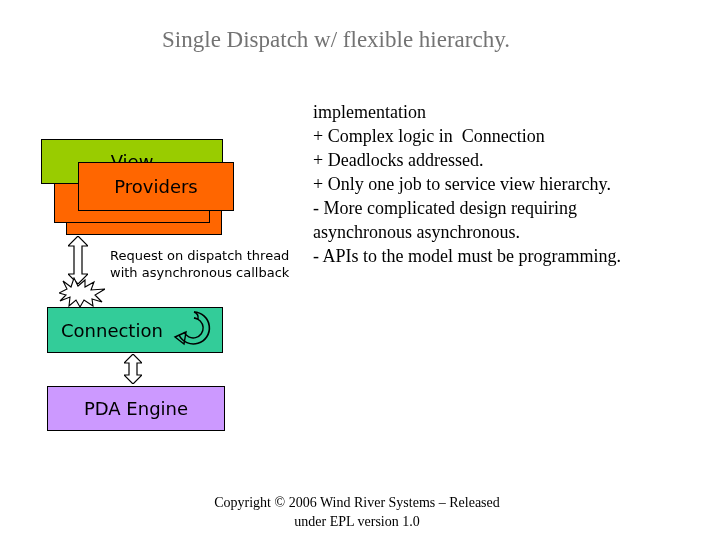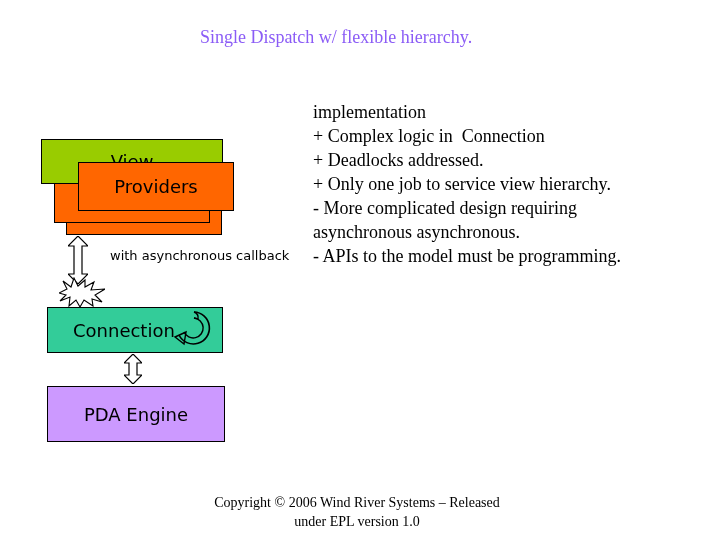"Single Dispatch w/ flexible hierarchy." .title { color: #8b5cf6 -> #737373; font-size: 18px -> 23px }
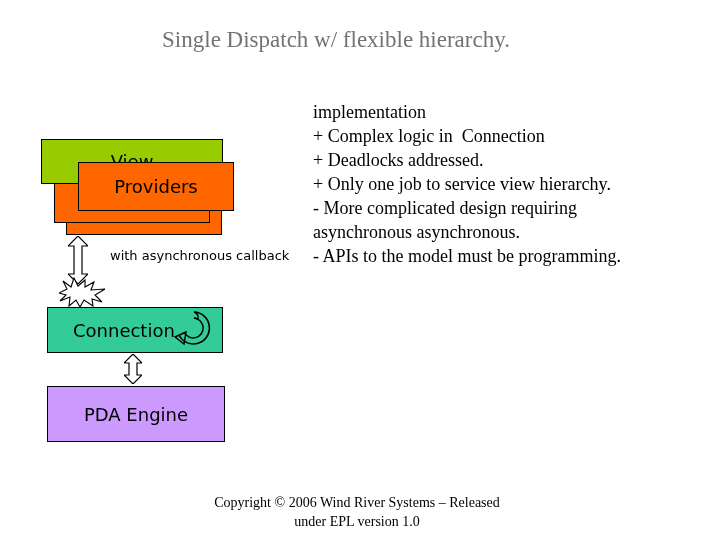"Request on dispatch thread" div { html: none -> <div>Request on dispatch thread</div> }
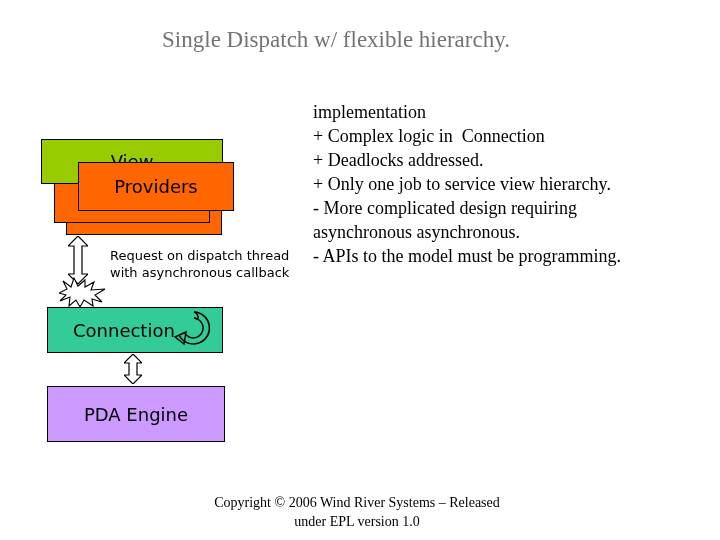"Connection" .box.left-label { padding-left: 25px -> 13px }
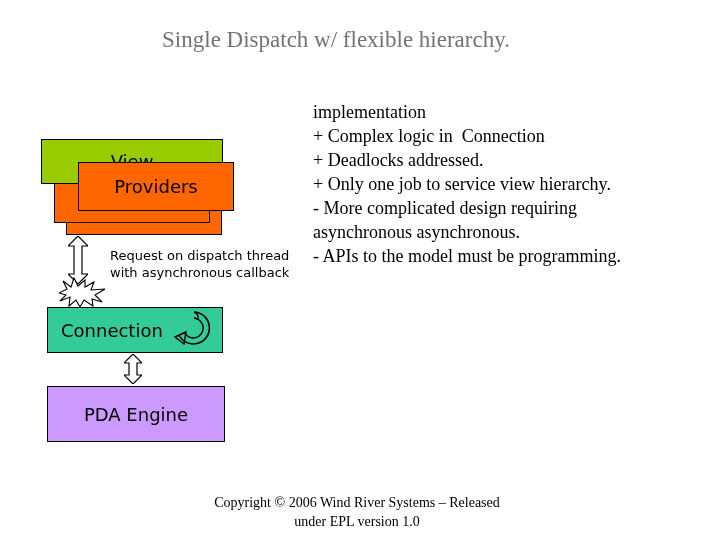"PDA Engine" .pda-box { height: 56px -> 45px }
